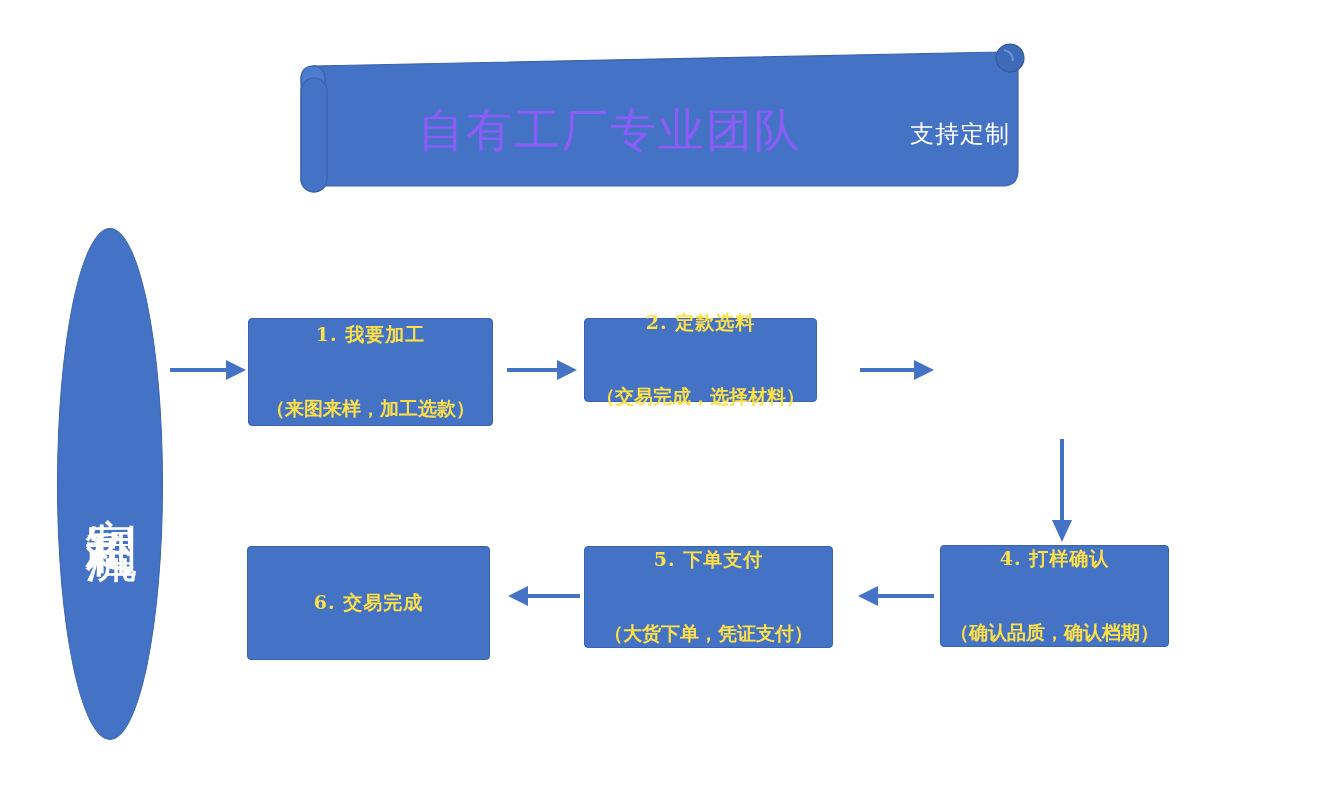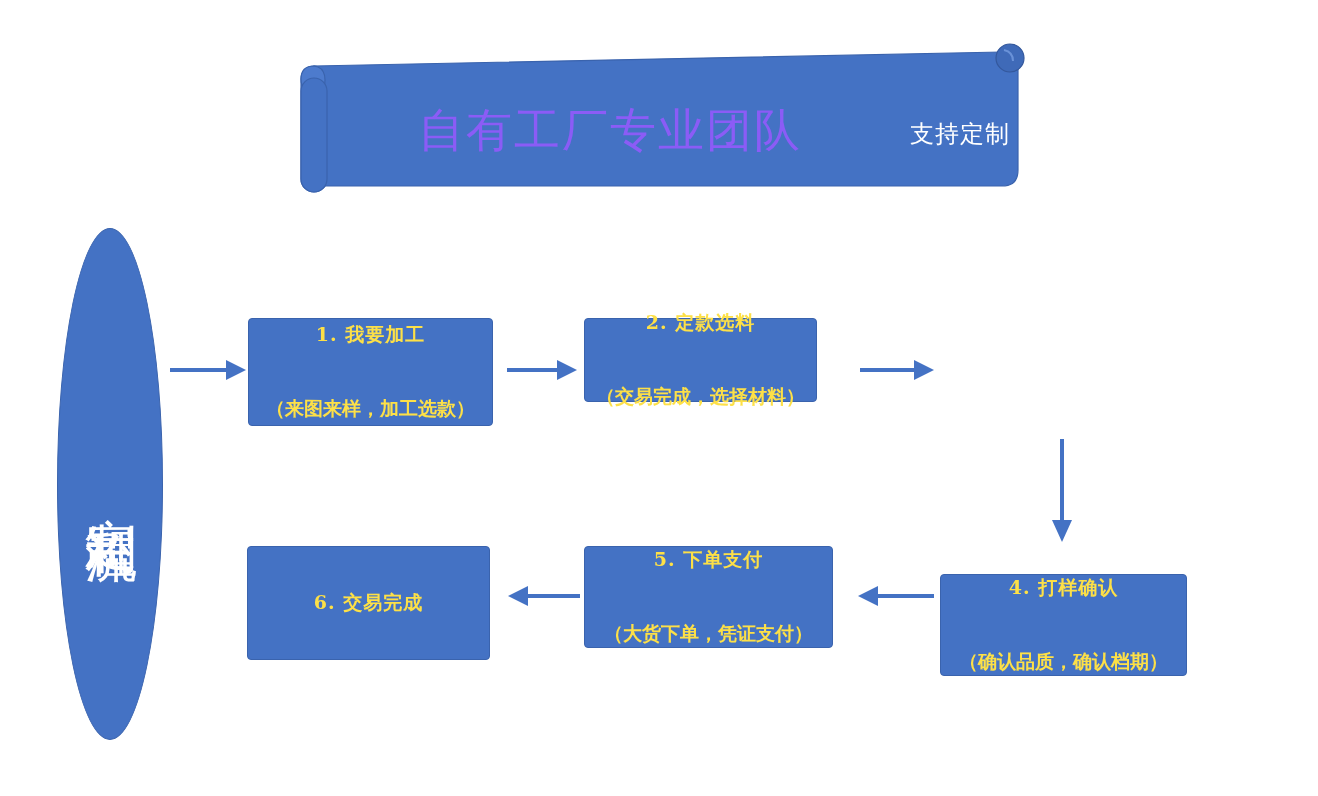"4. 打样确认" #box-4 { top: 574px -> 545px; width: 247px -> 229px }
